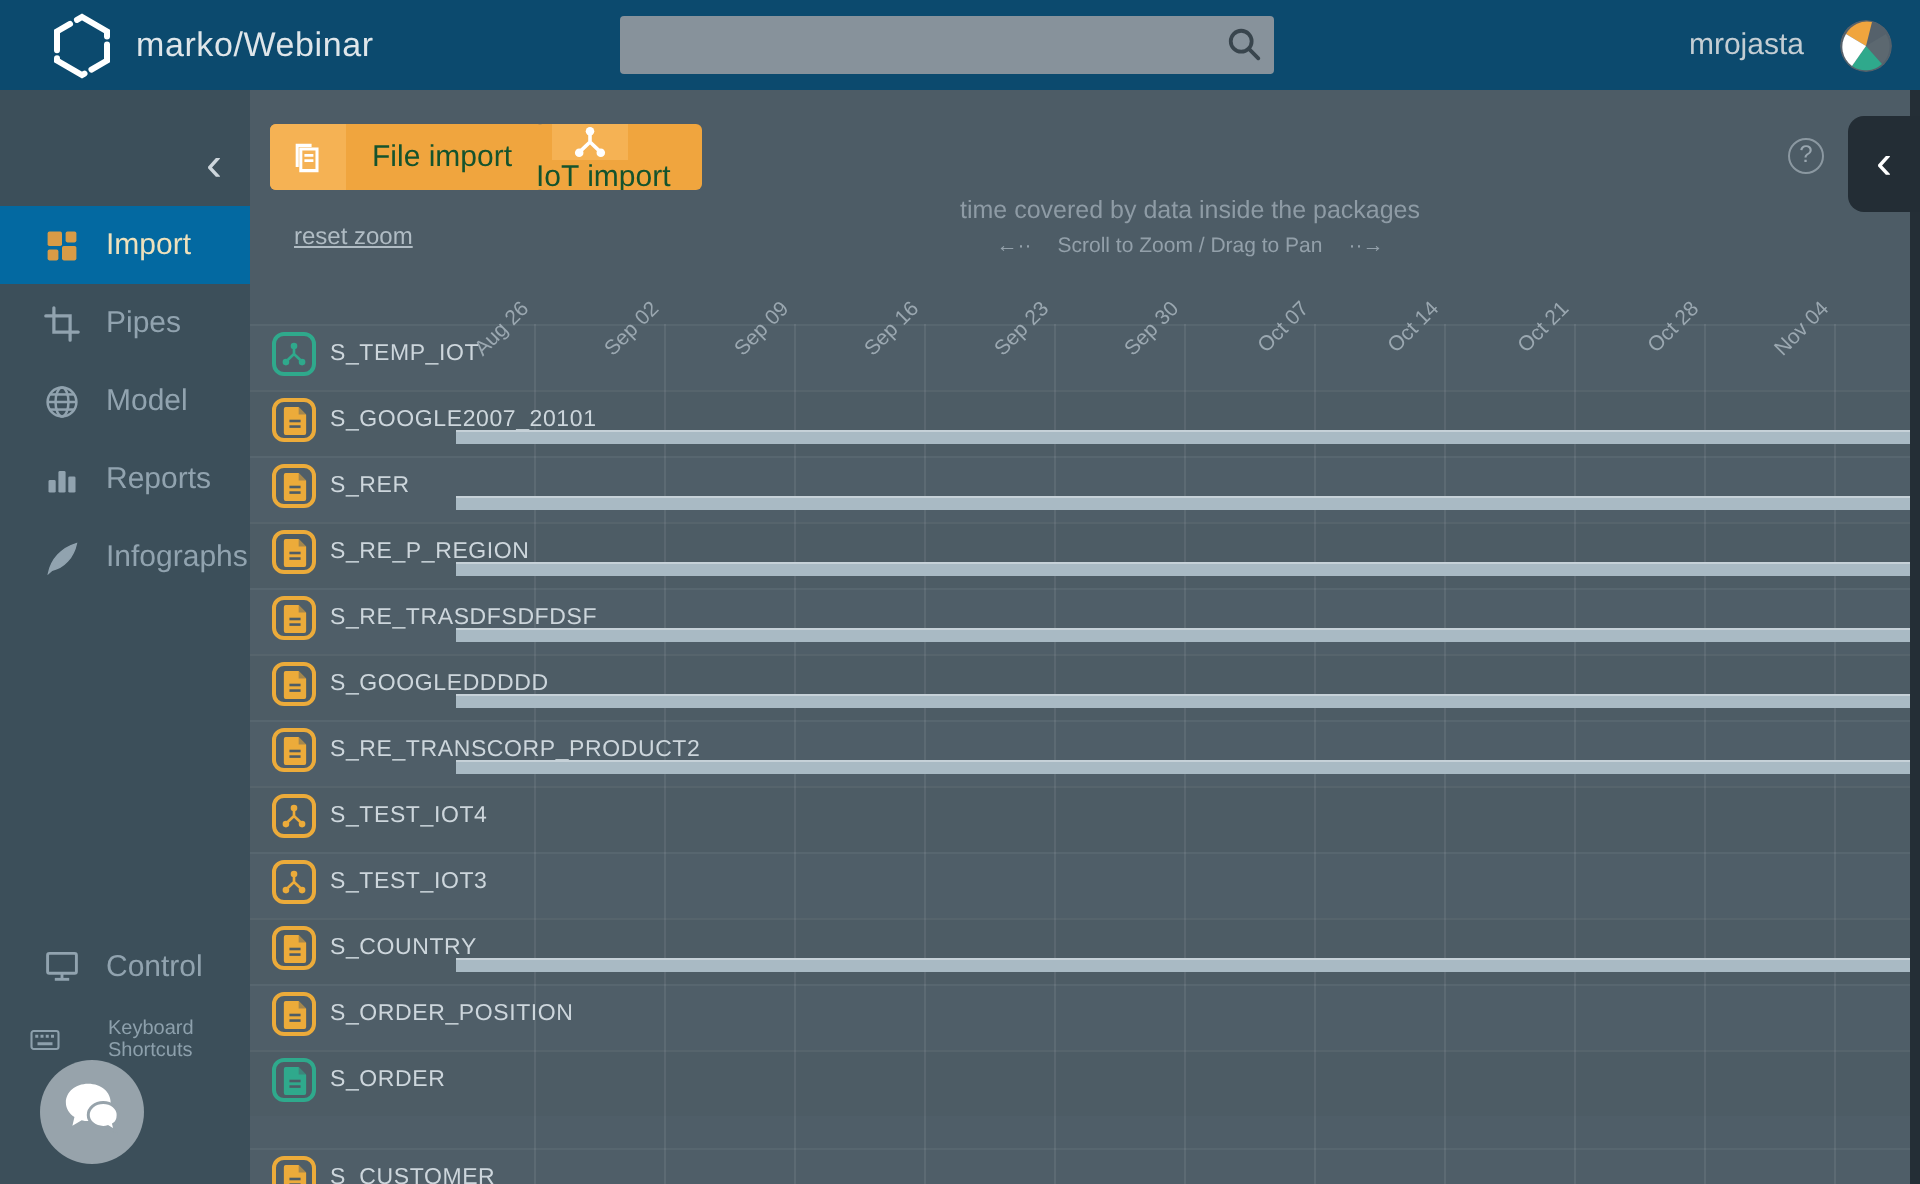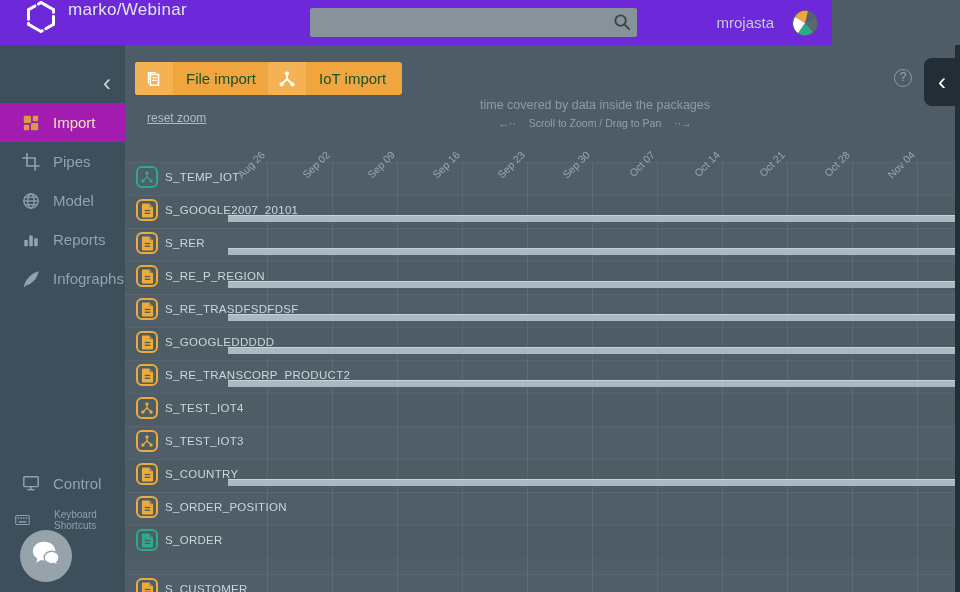"marko/Webinar" .header { align-items: none -> center; background: #6d28d9 -> #0c4a6e; width: 832px -> 960px }
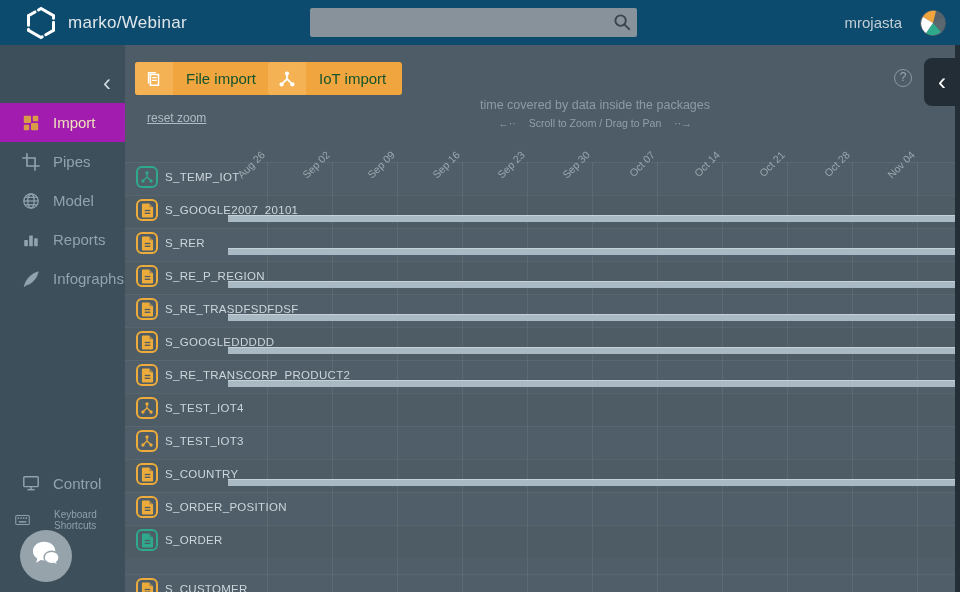"IoT import" .btn.iot { flex-direction: none -> column }
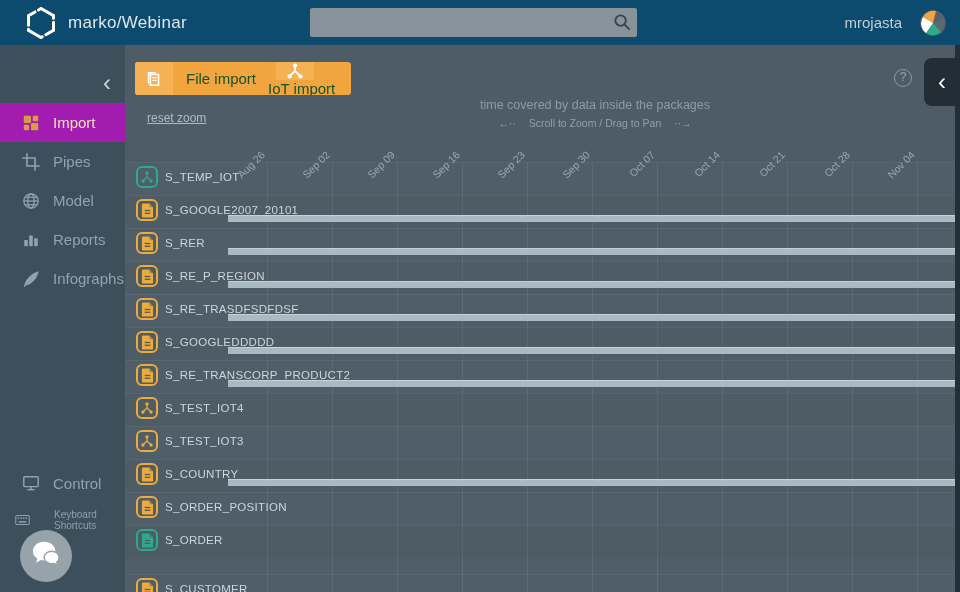"Import" .nav-item.active { background: #a21caf -> #0369a1 }
